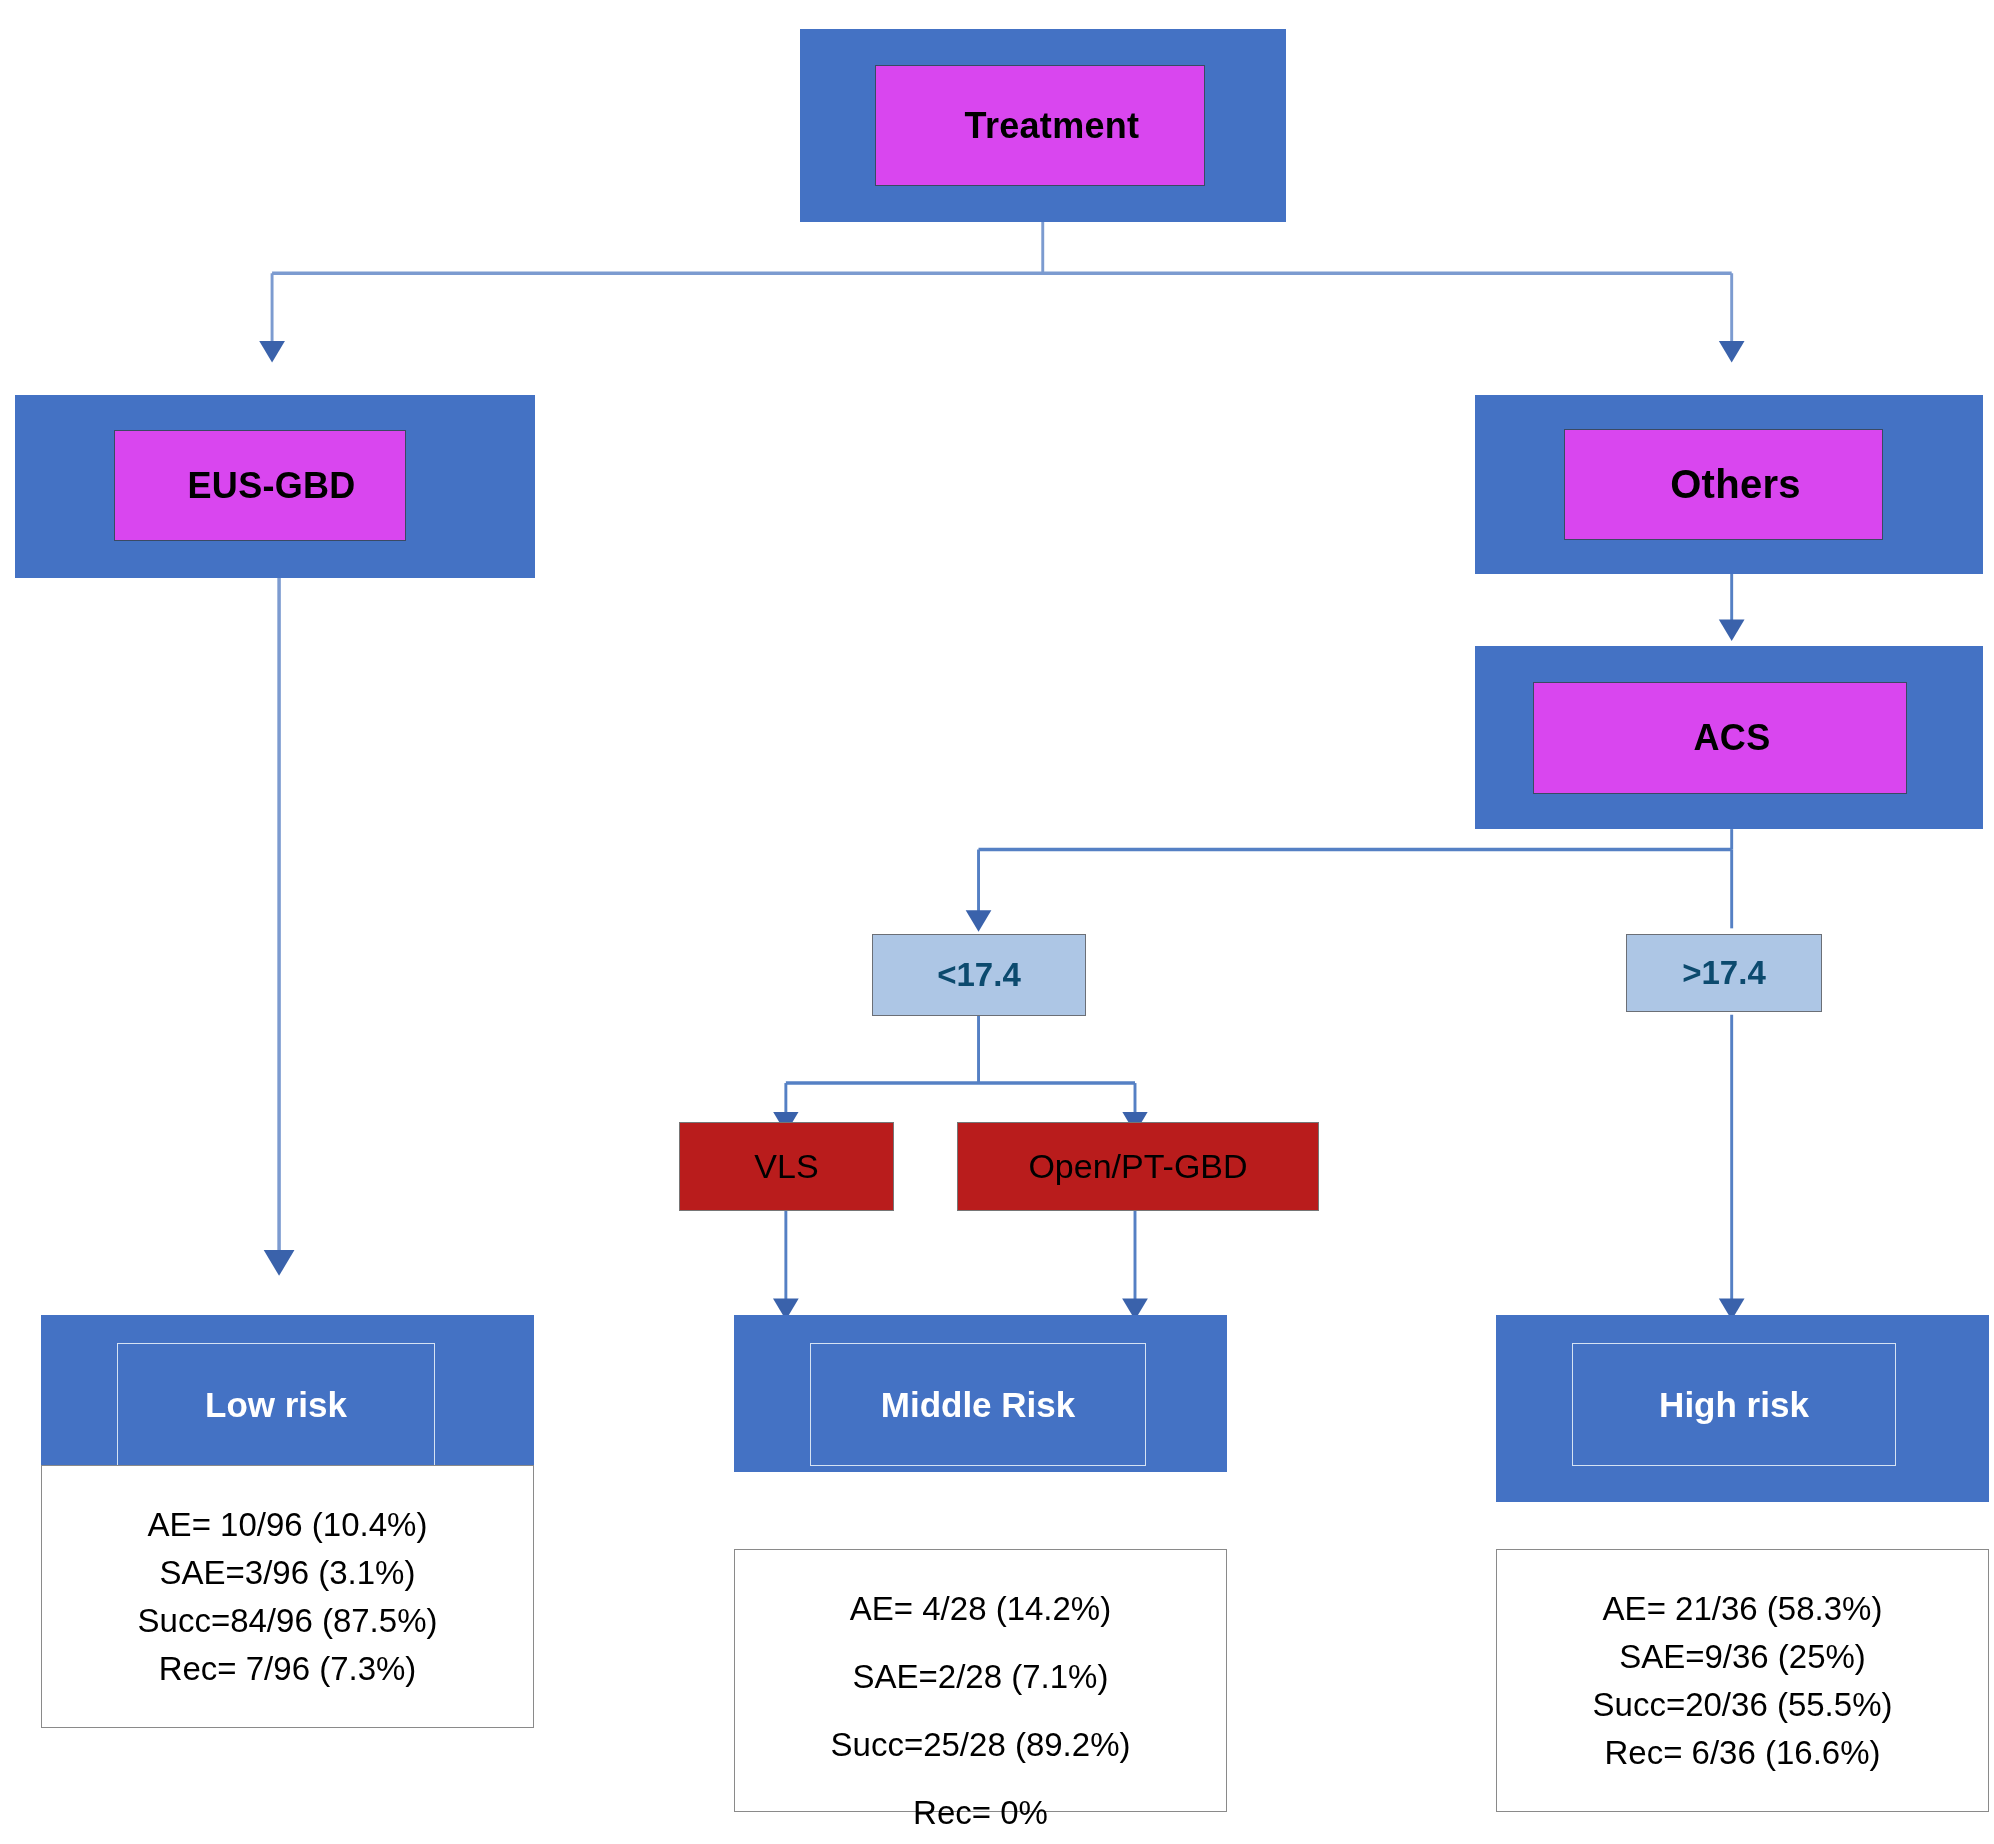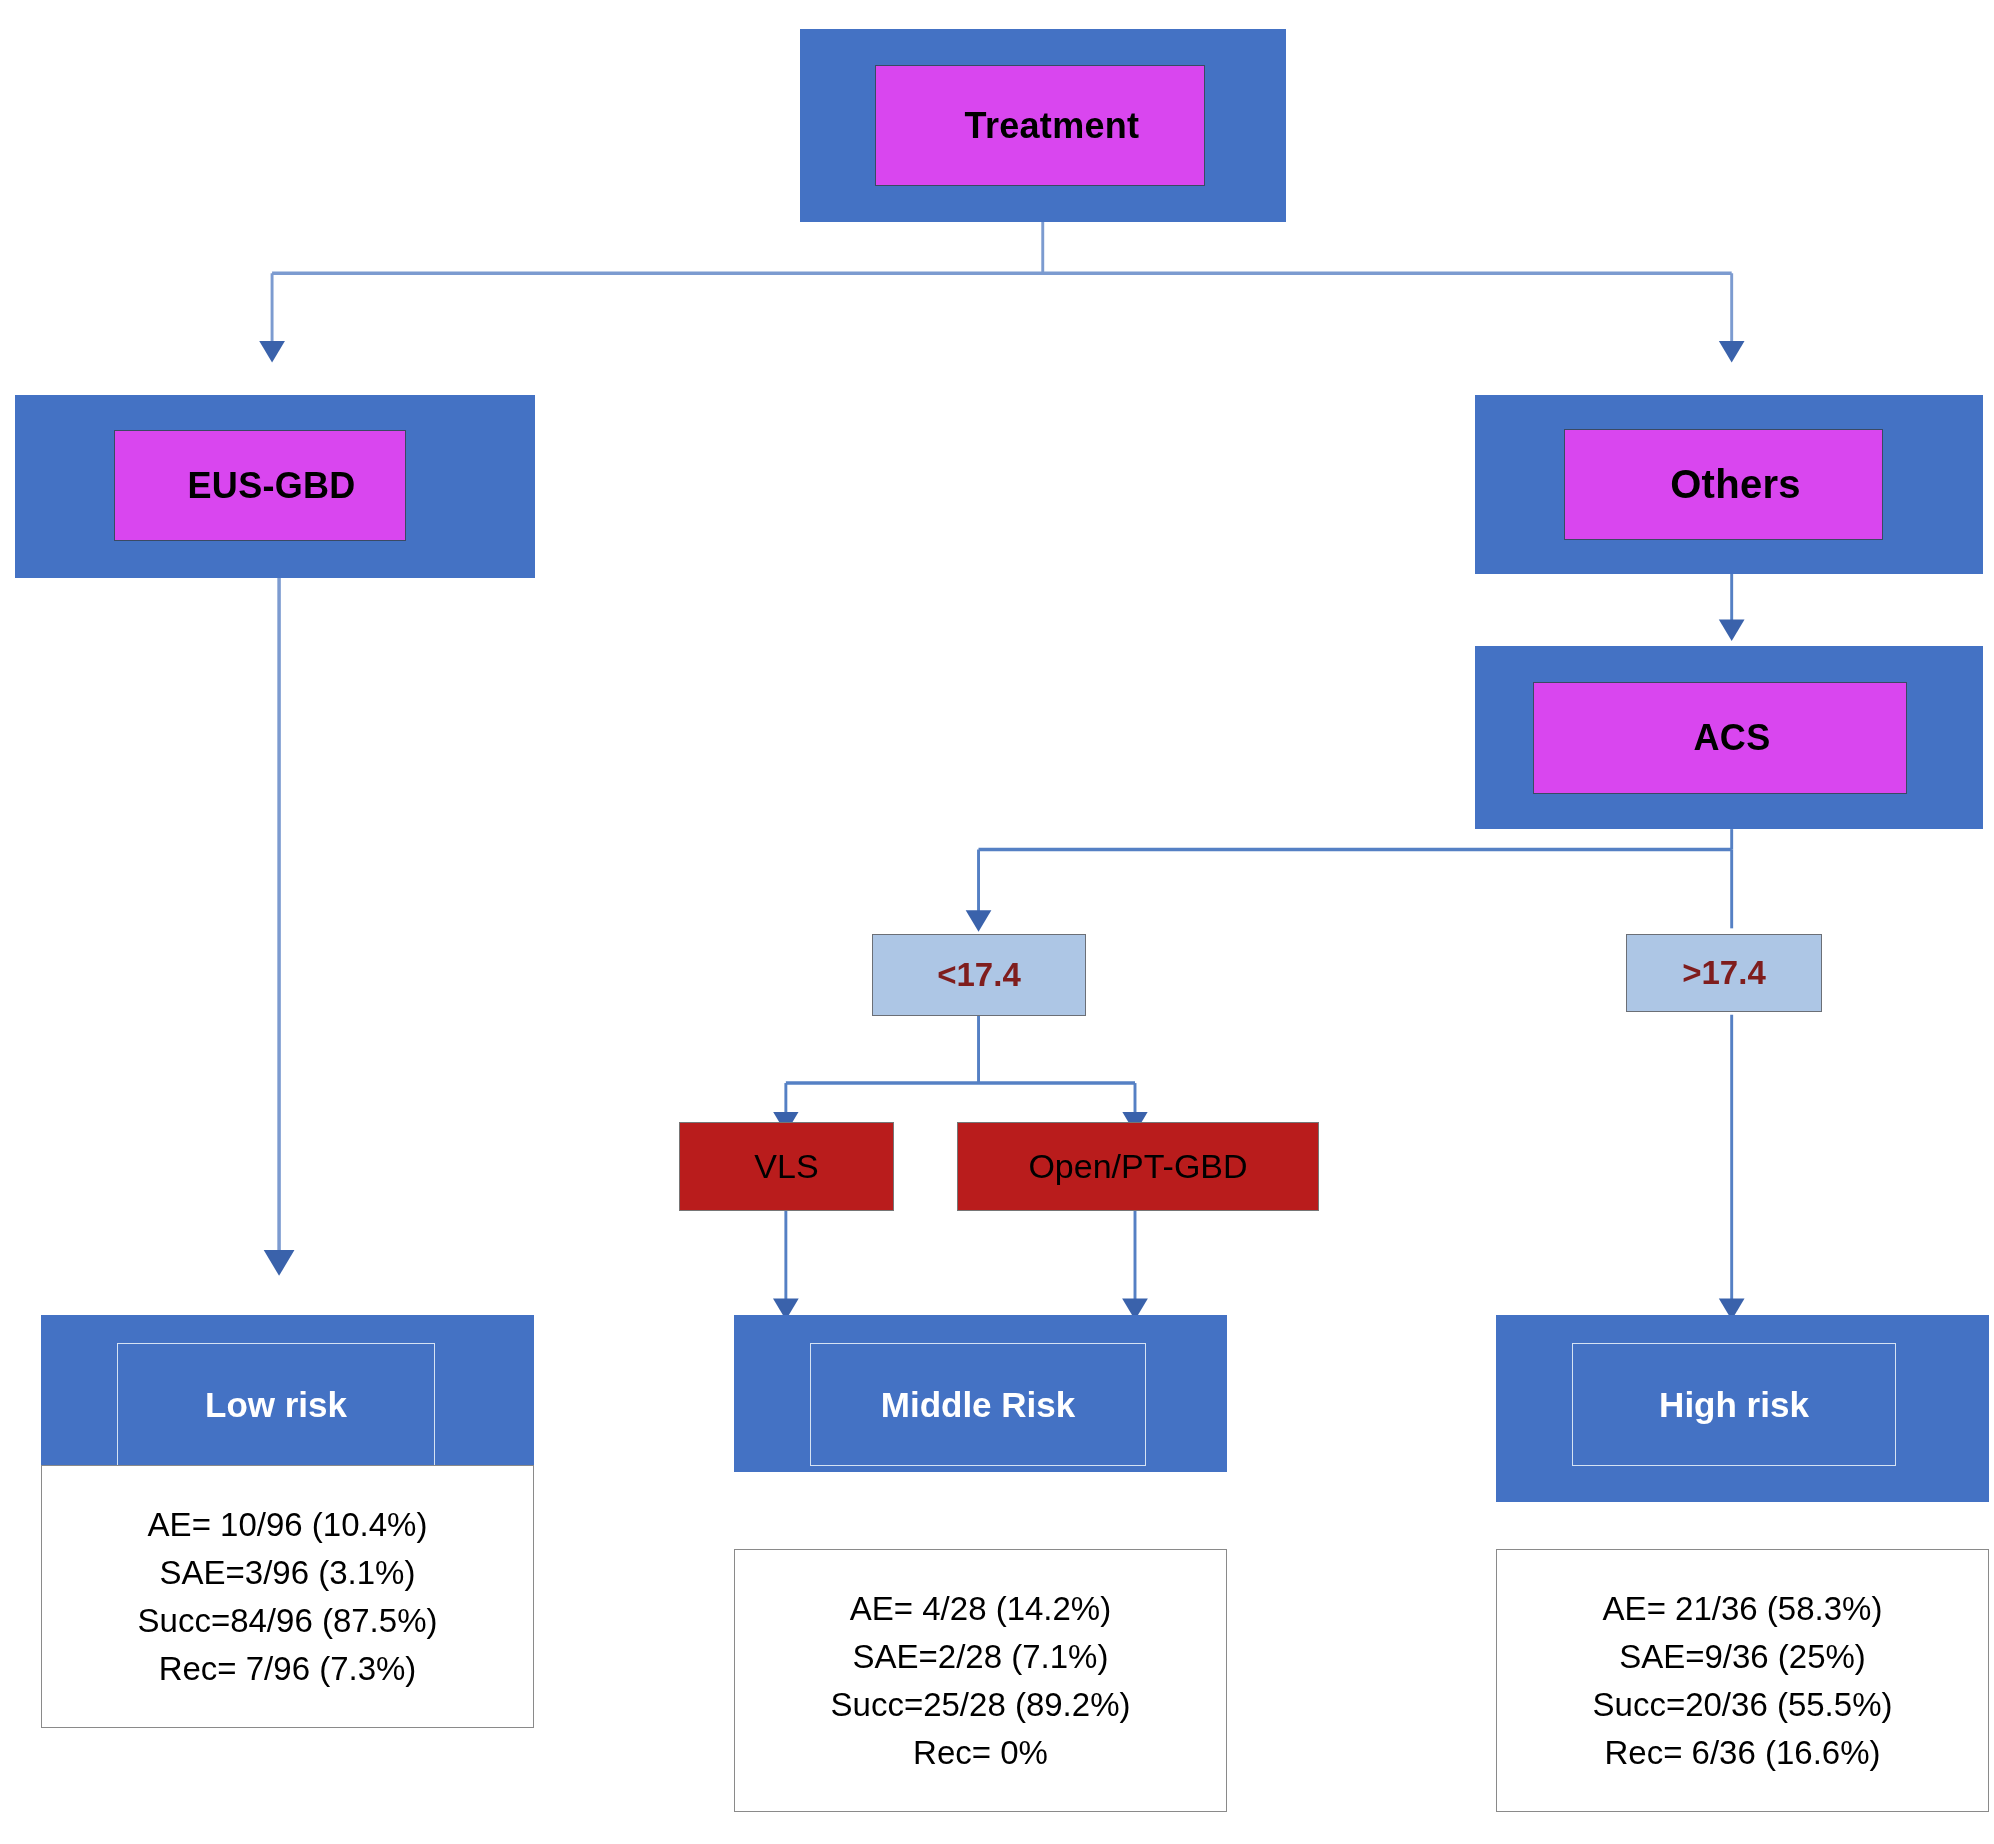"<17.4" .chip span { color: #7f1d1d -> #0c4a6e }
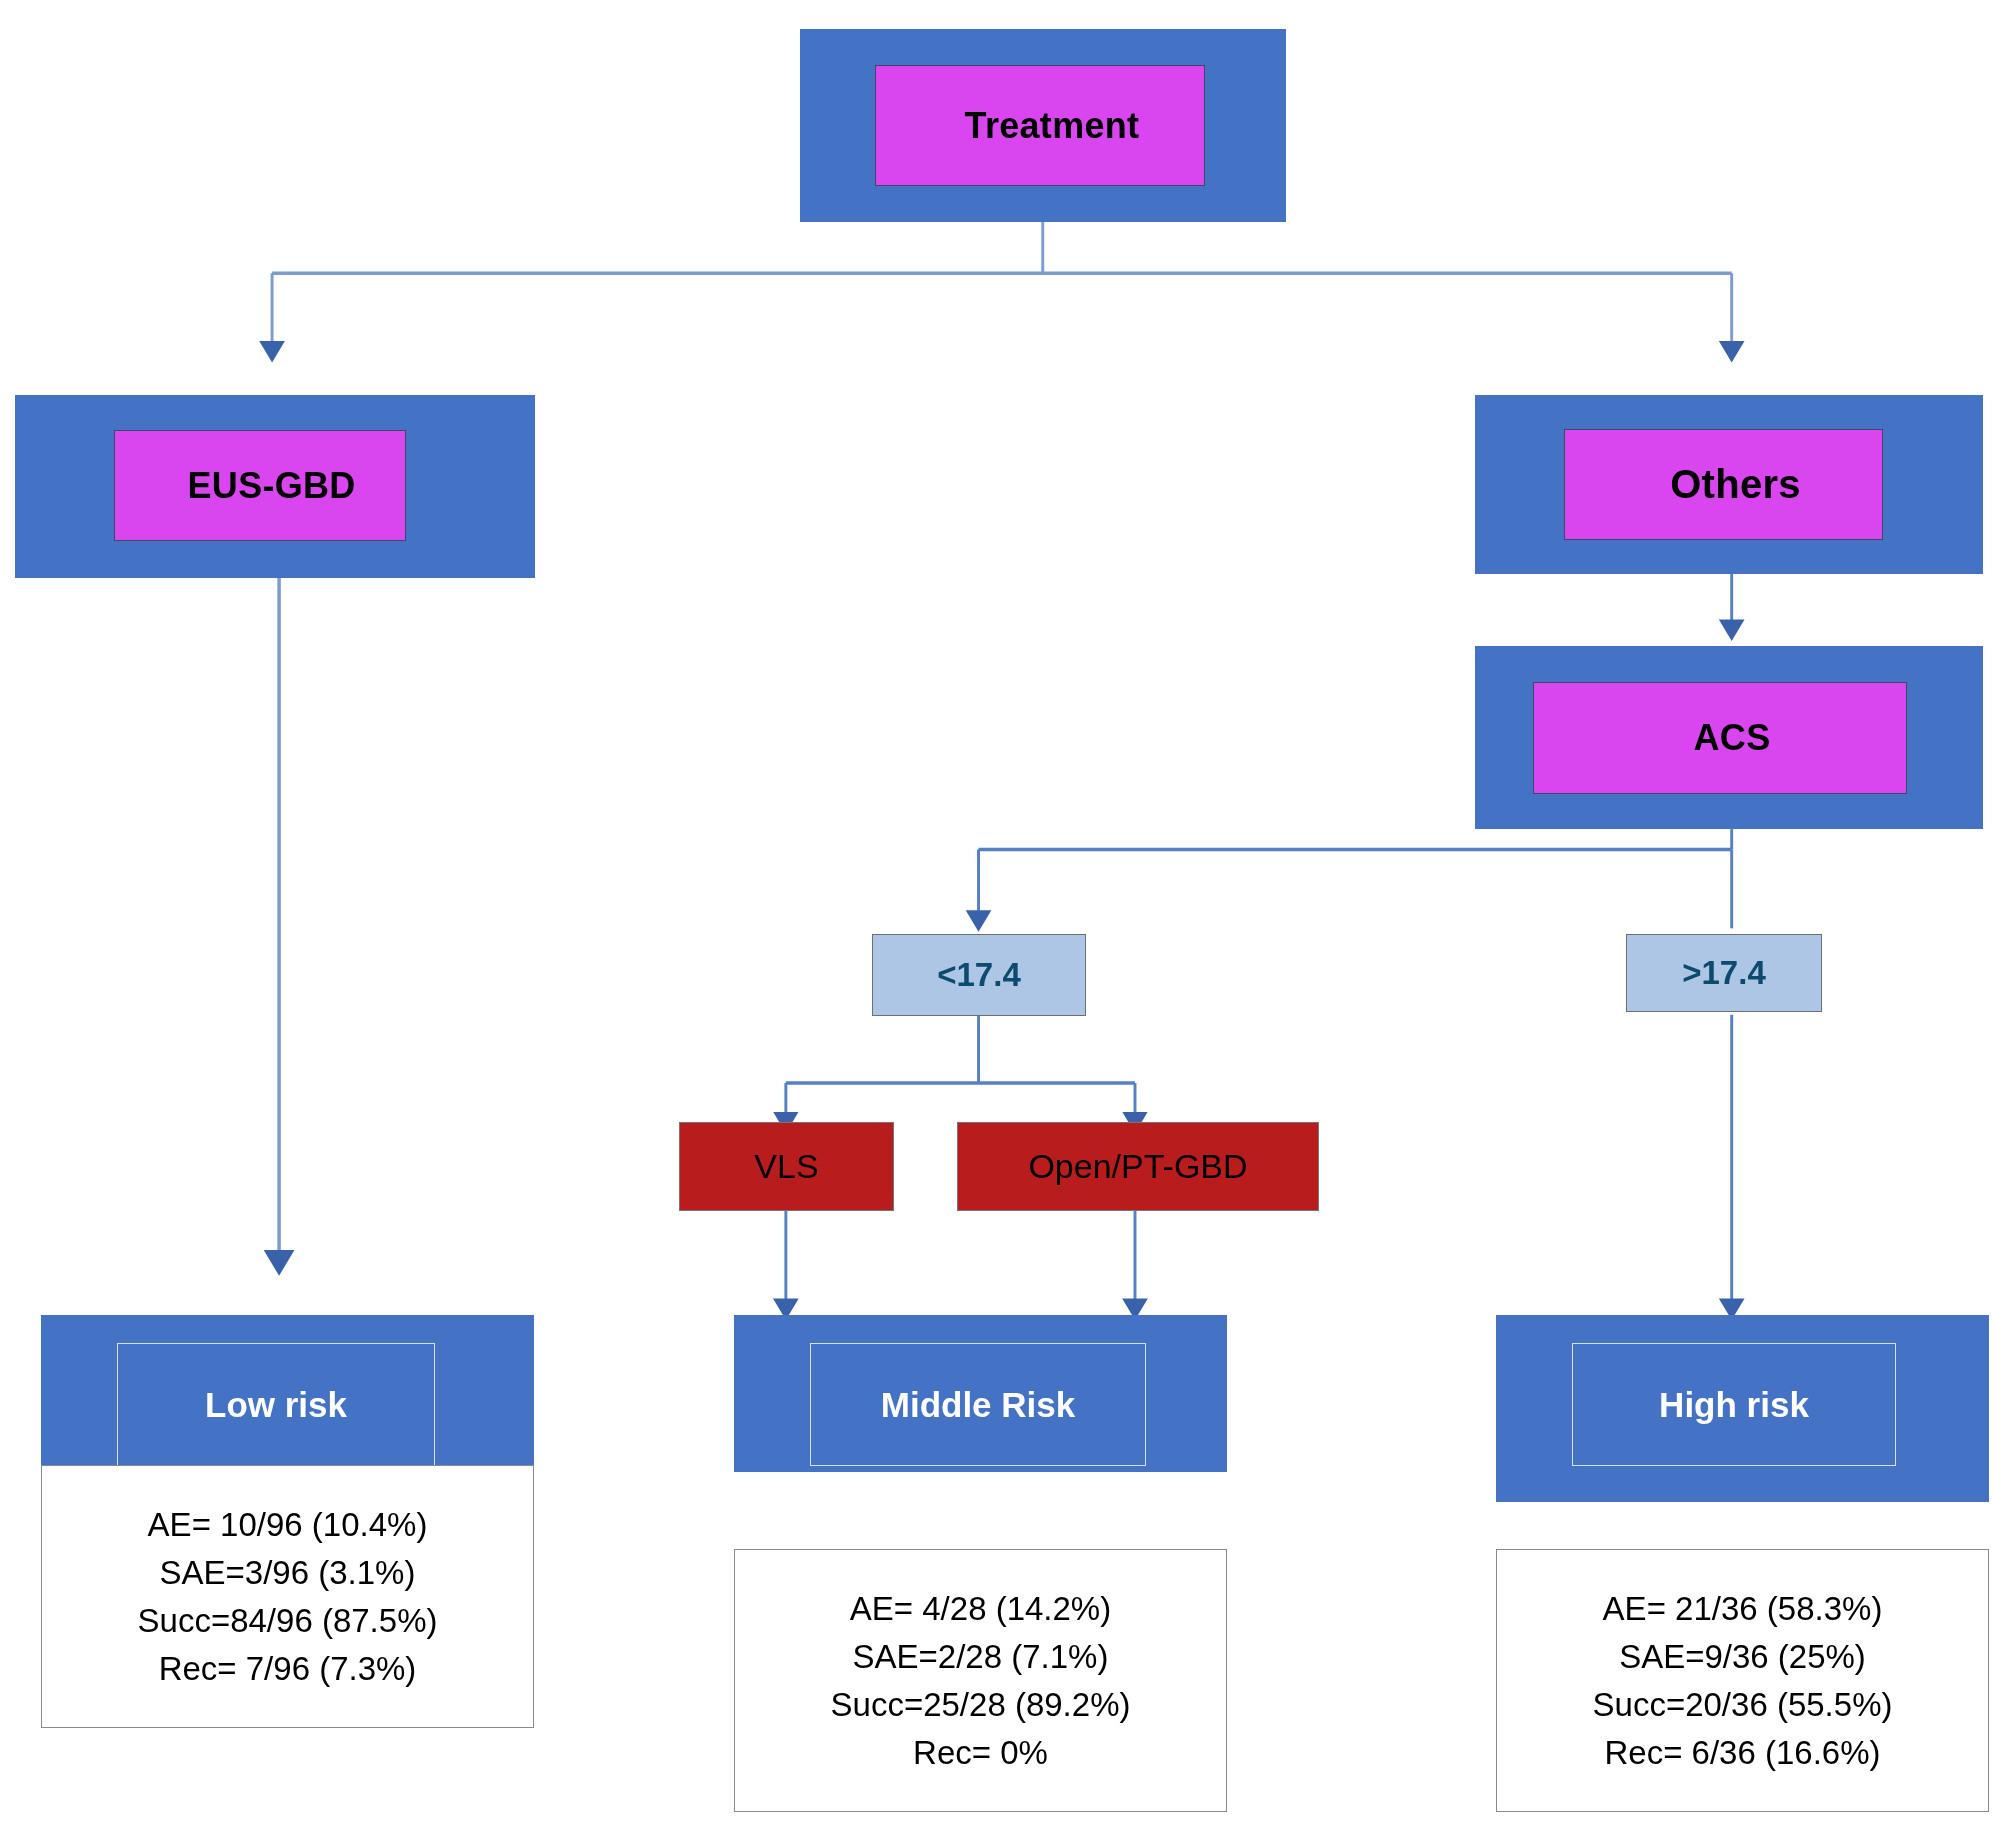"AE= 4/28 (14.2%)" div.stats-box { gap: none -> 20px }
